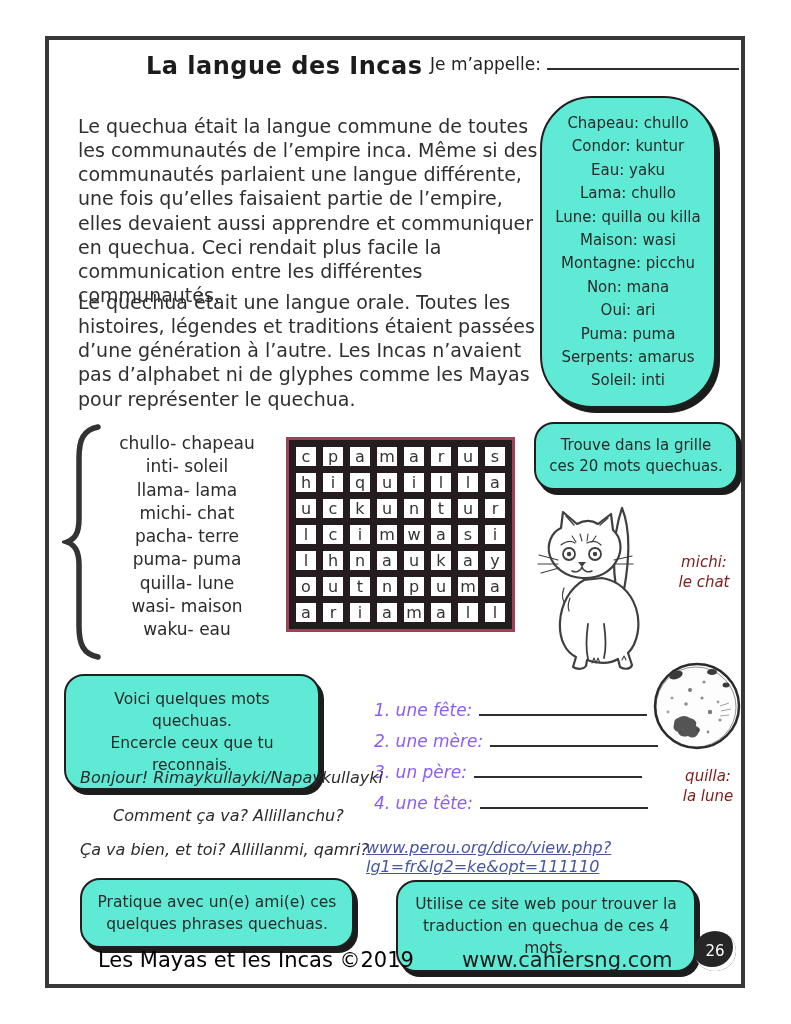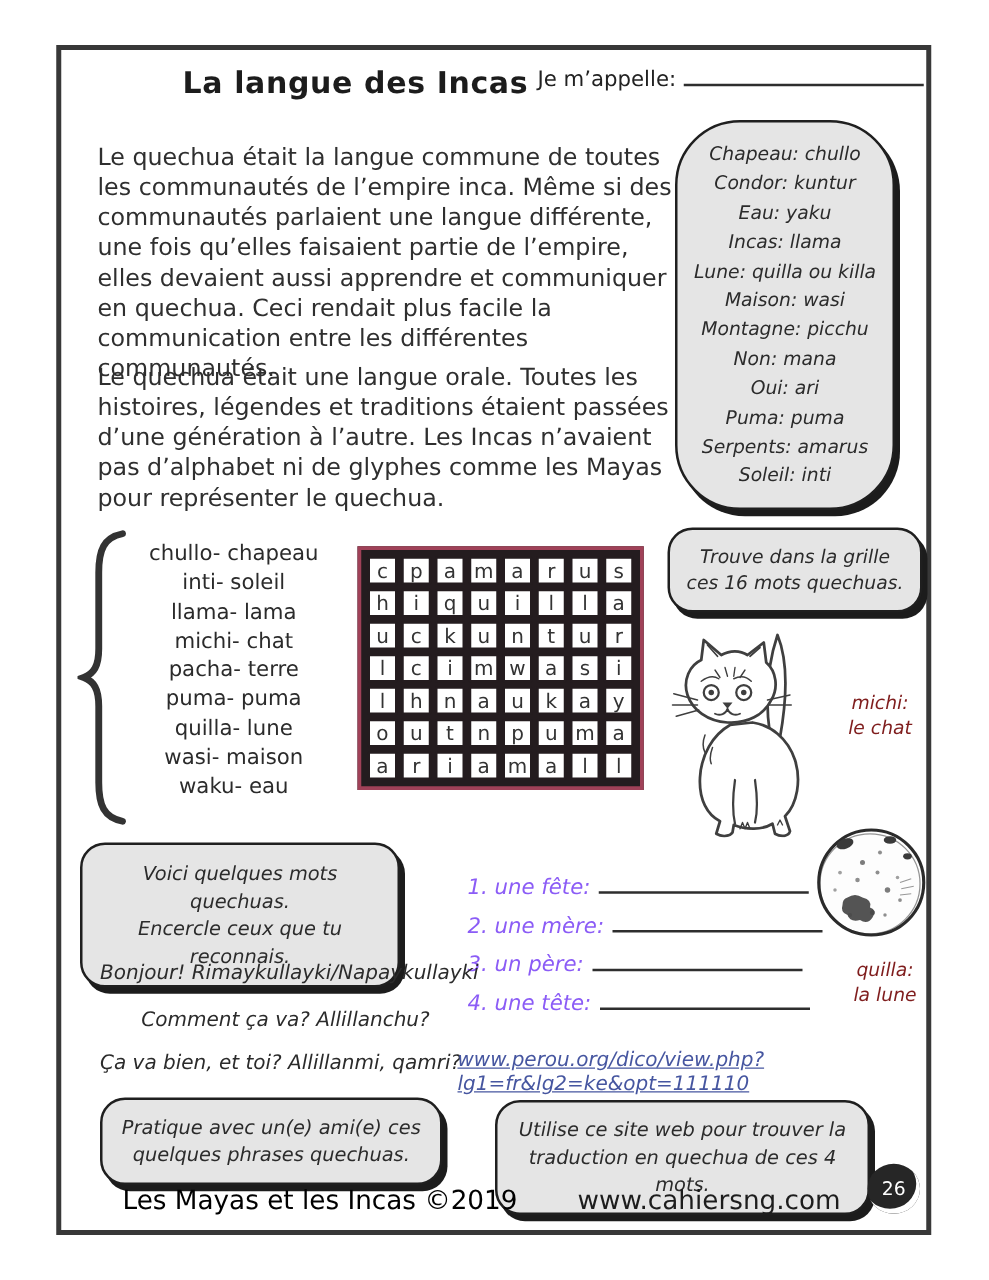"Chapeau: chullo" .bubble { background: #e5e5e5 -> #5eead4; font-style: italic -> none }
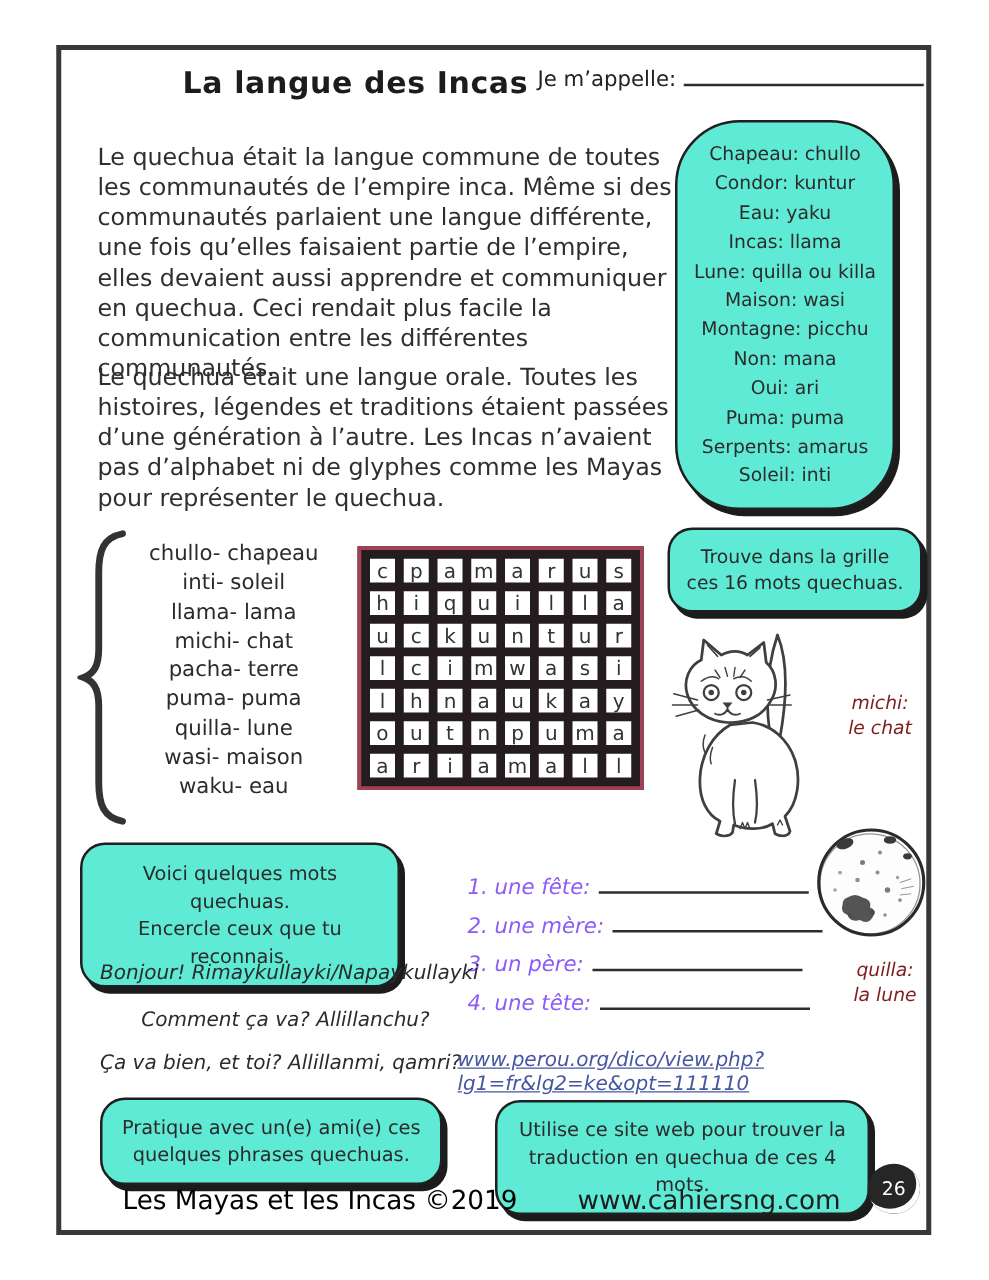"Incas: llama" div.vocab-item { text: Incas: llama -> Lama: chullo }
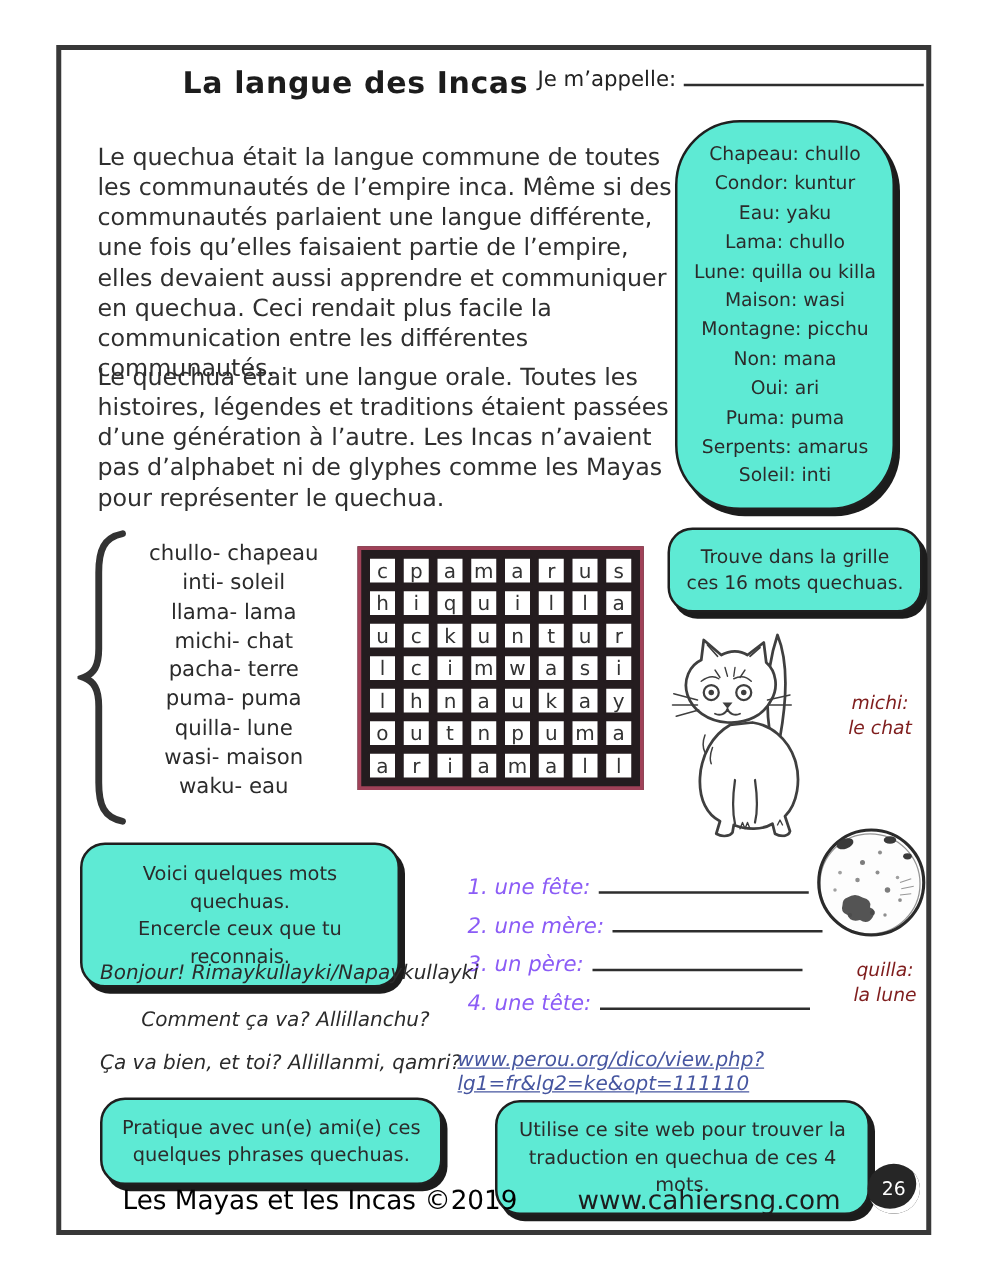"ces 16 mots quechuas." div { text: 16 -> 20 }
